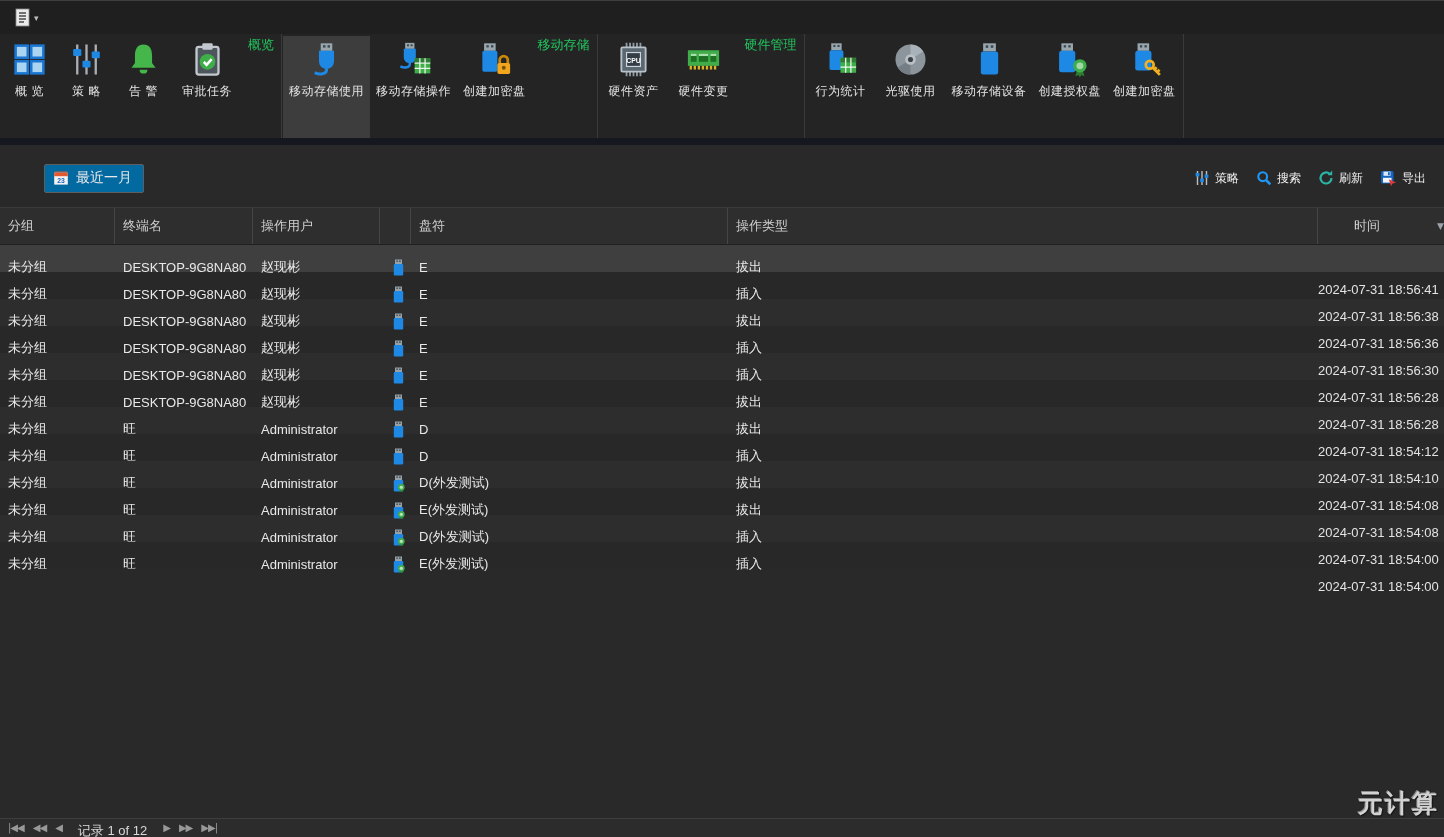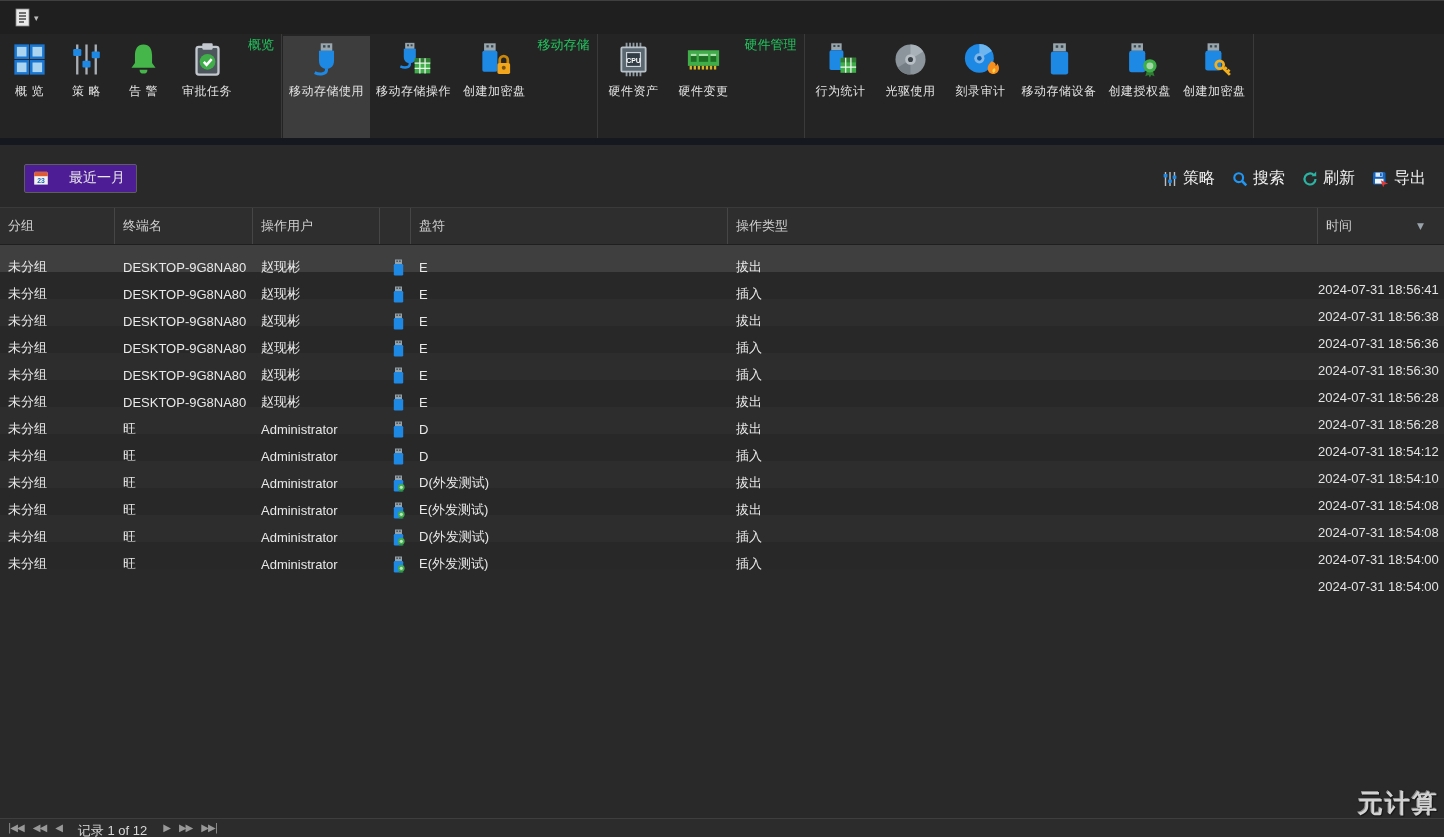"刻录审计" div.ribbon-button { html: <div> <span> <svg> <circle></circle> <path></path> <circle></circle> <circle></circle> <path></path> <path></path> </svg> </span> <div>刻录审计</div> </div> -> none }
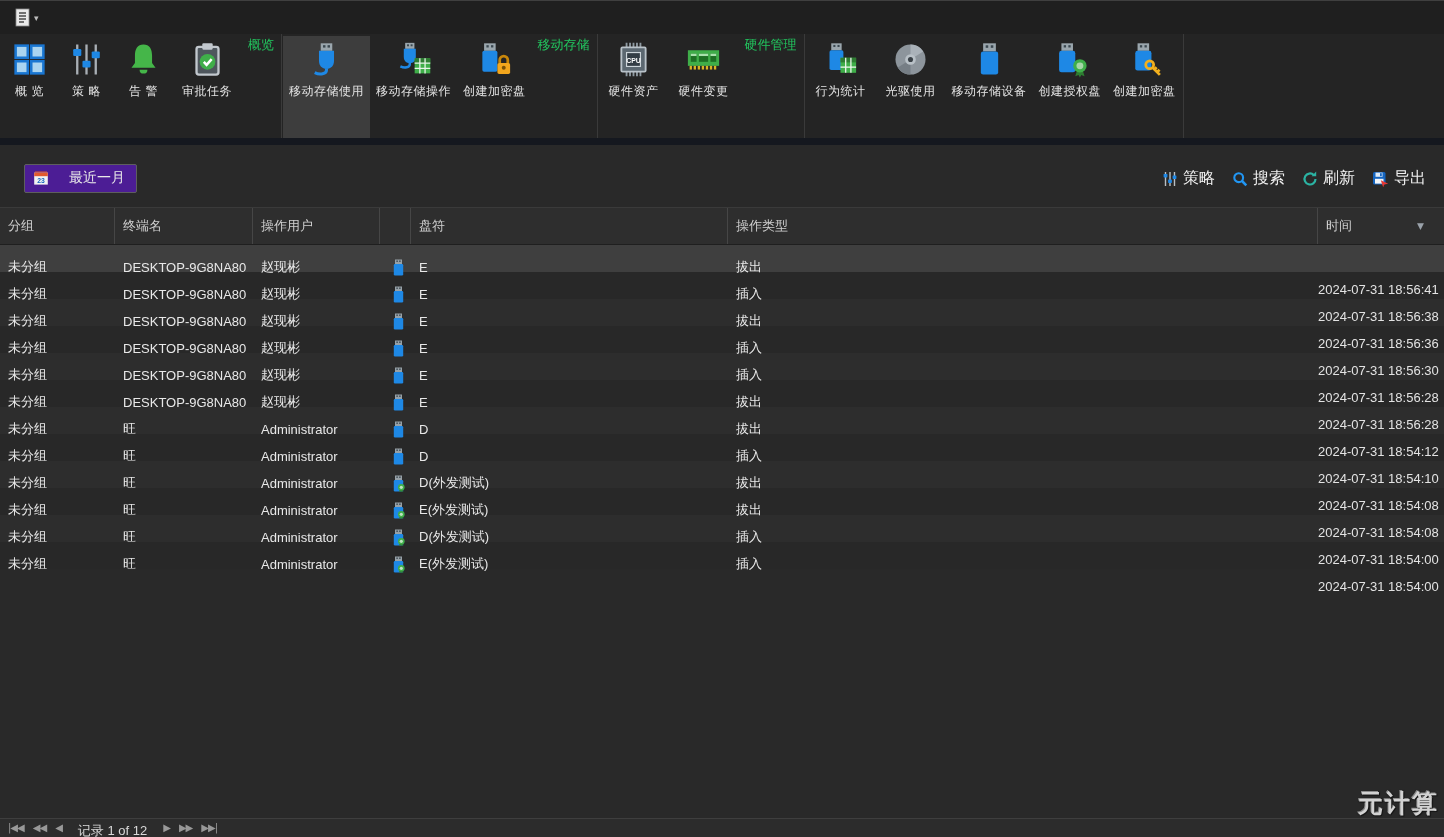"最近一月" .date-filter-btn { background: #4c1d95 -> #0369a1; gap: 20px -> 7px; margin-left: none -> 20px }
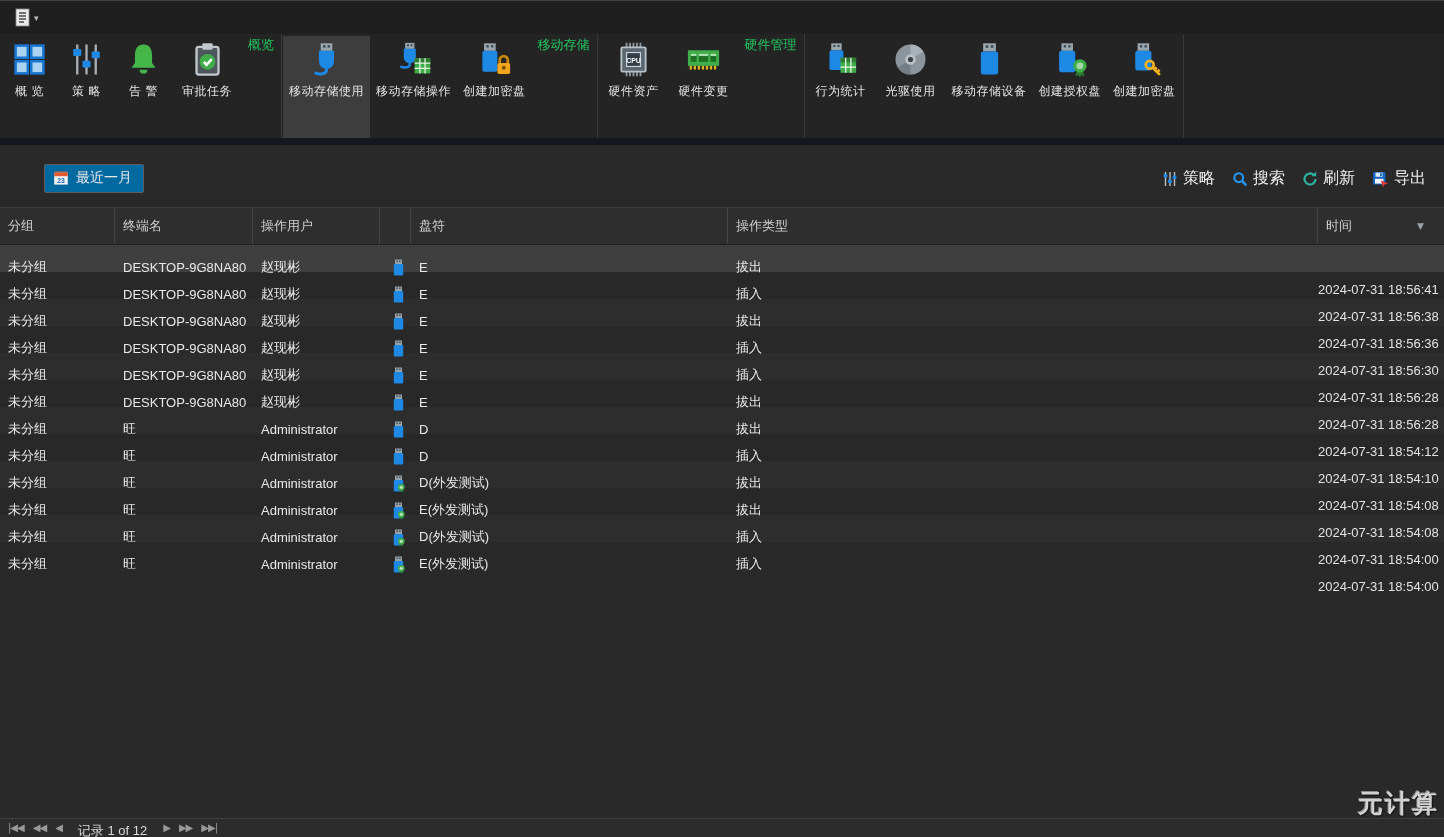"策略" .toolbar-action { align-items: center -> flex-start; font-size: 16px -> 12px }
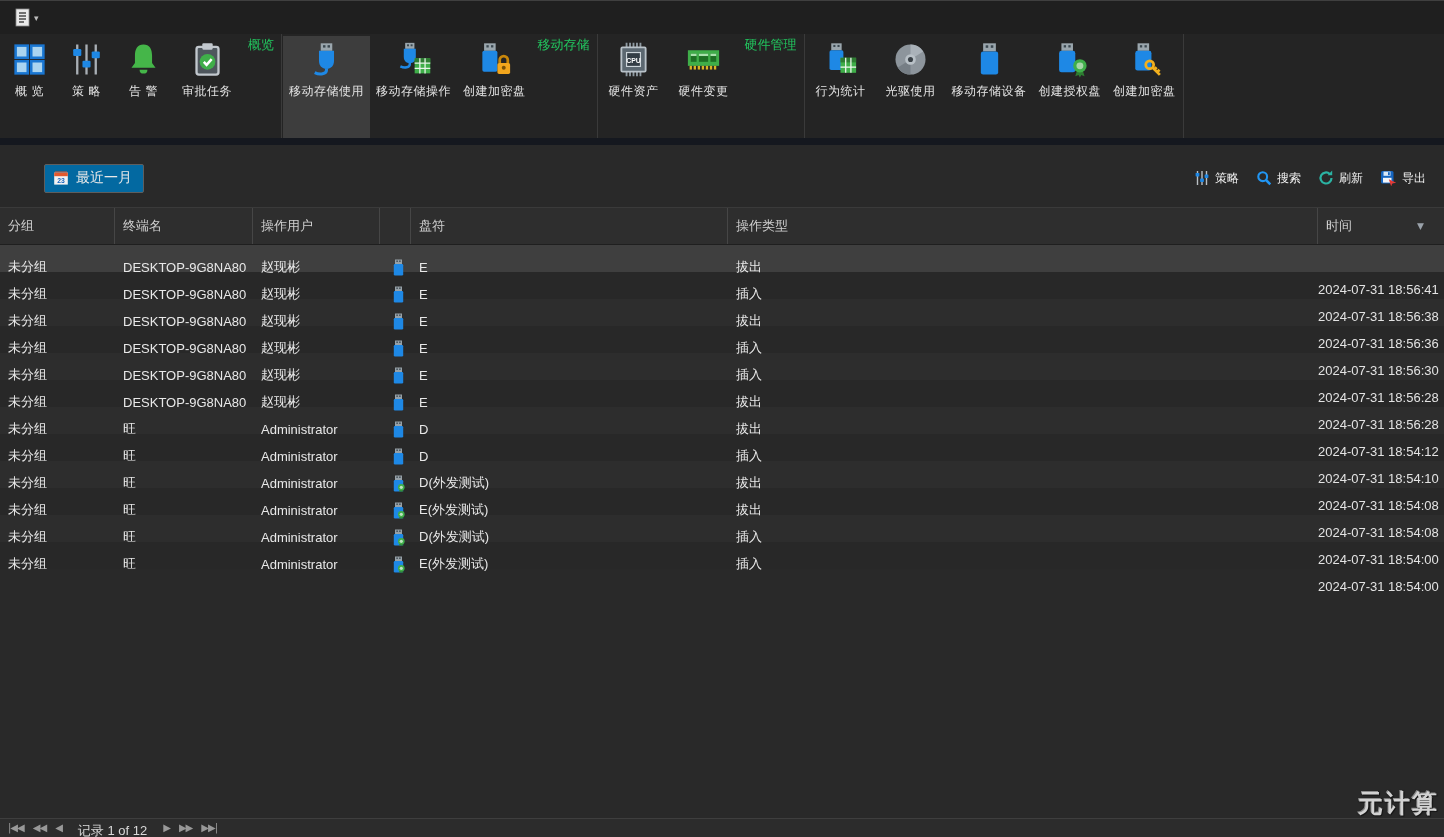"时间" .th:last-child { margin-left: none -> 28px; padding-right: 20px -> 0 }
